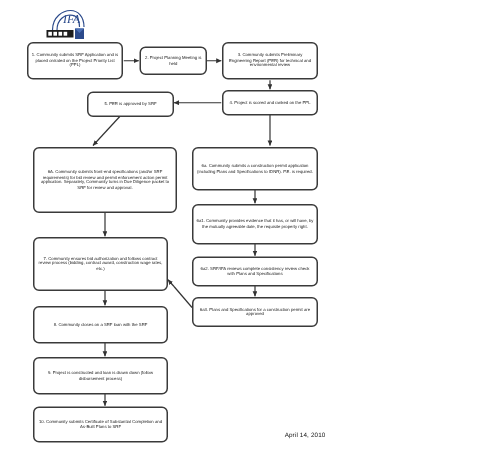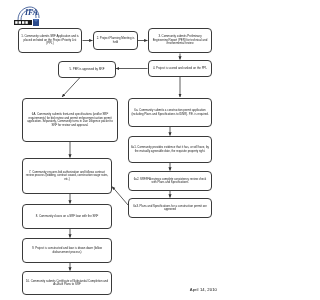"IFA" .logo { font-weight: bold -> none; left: 8px -> 25px }
